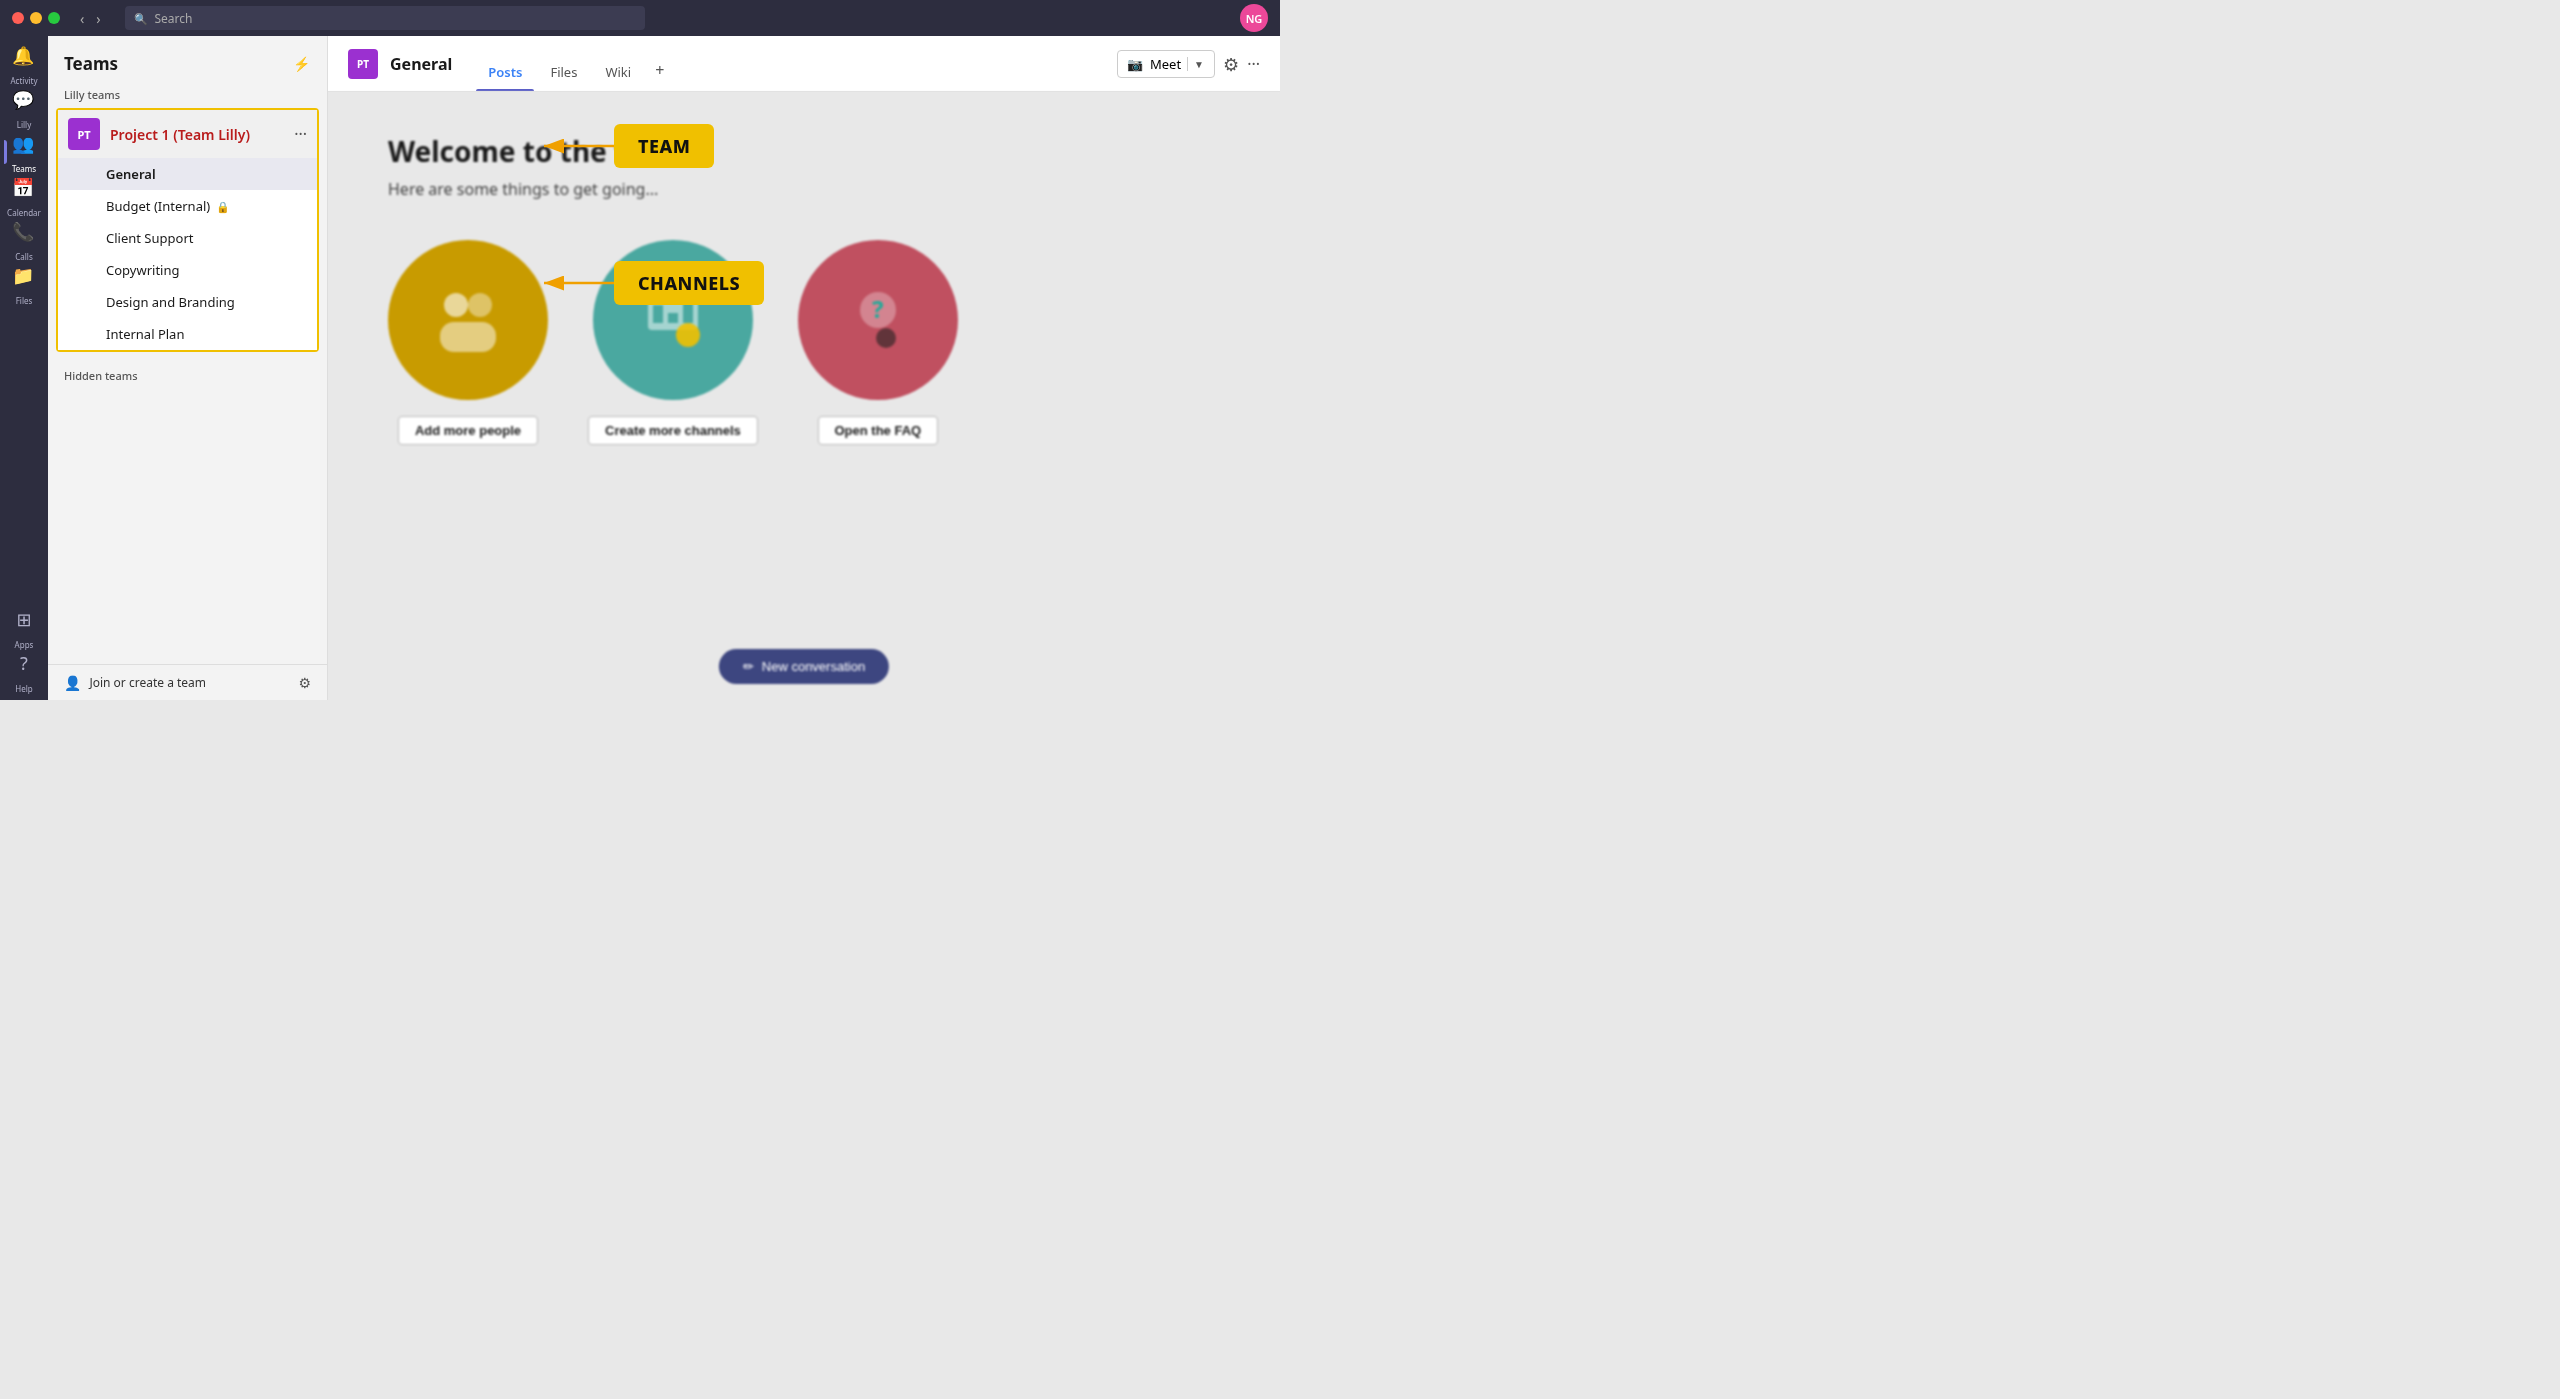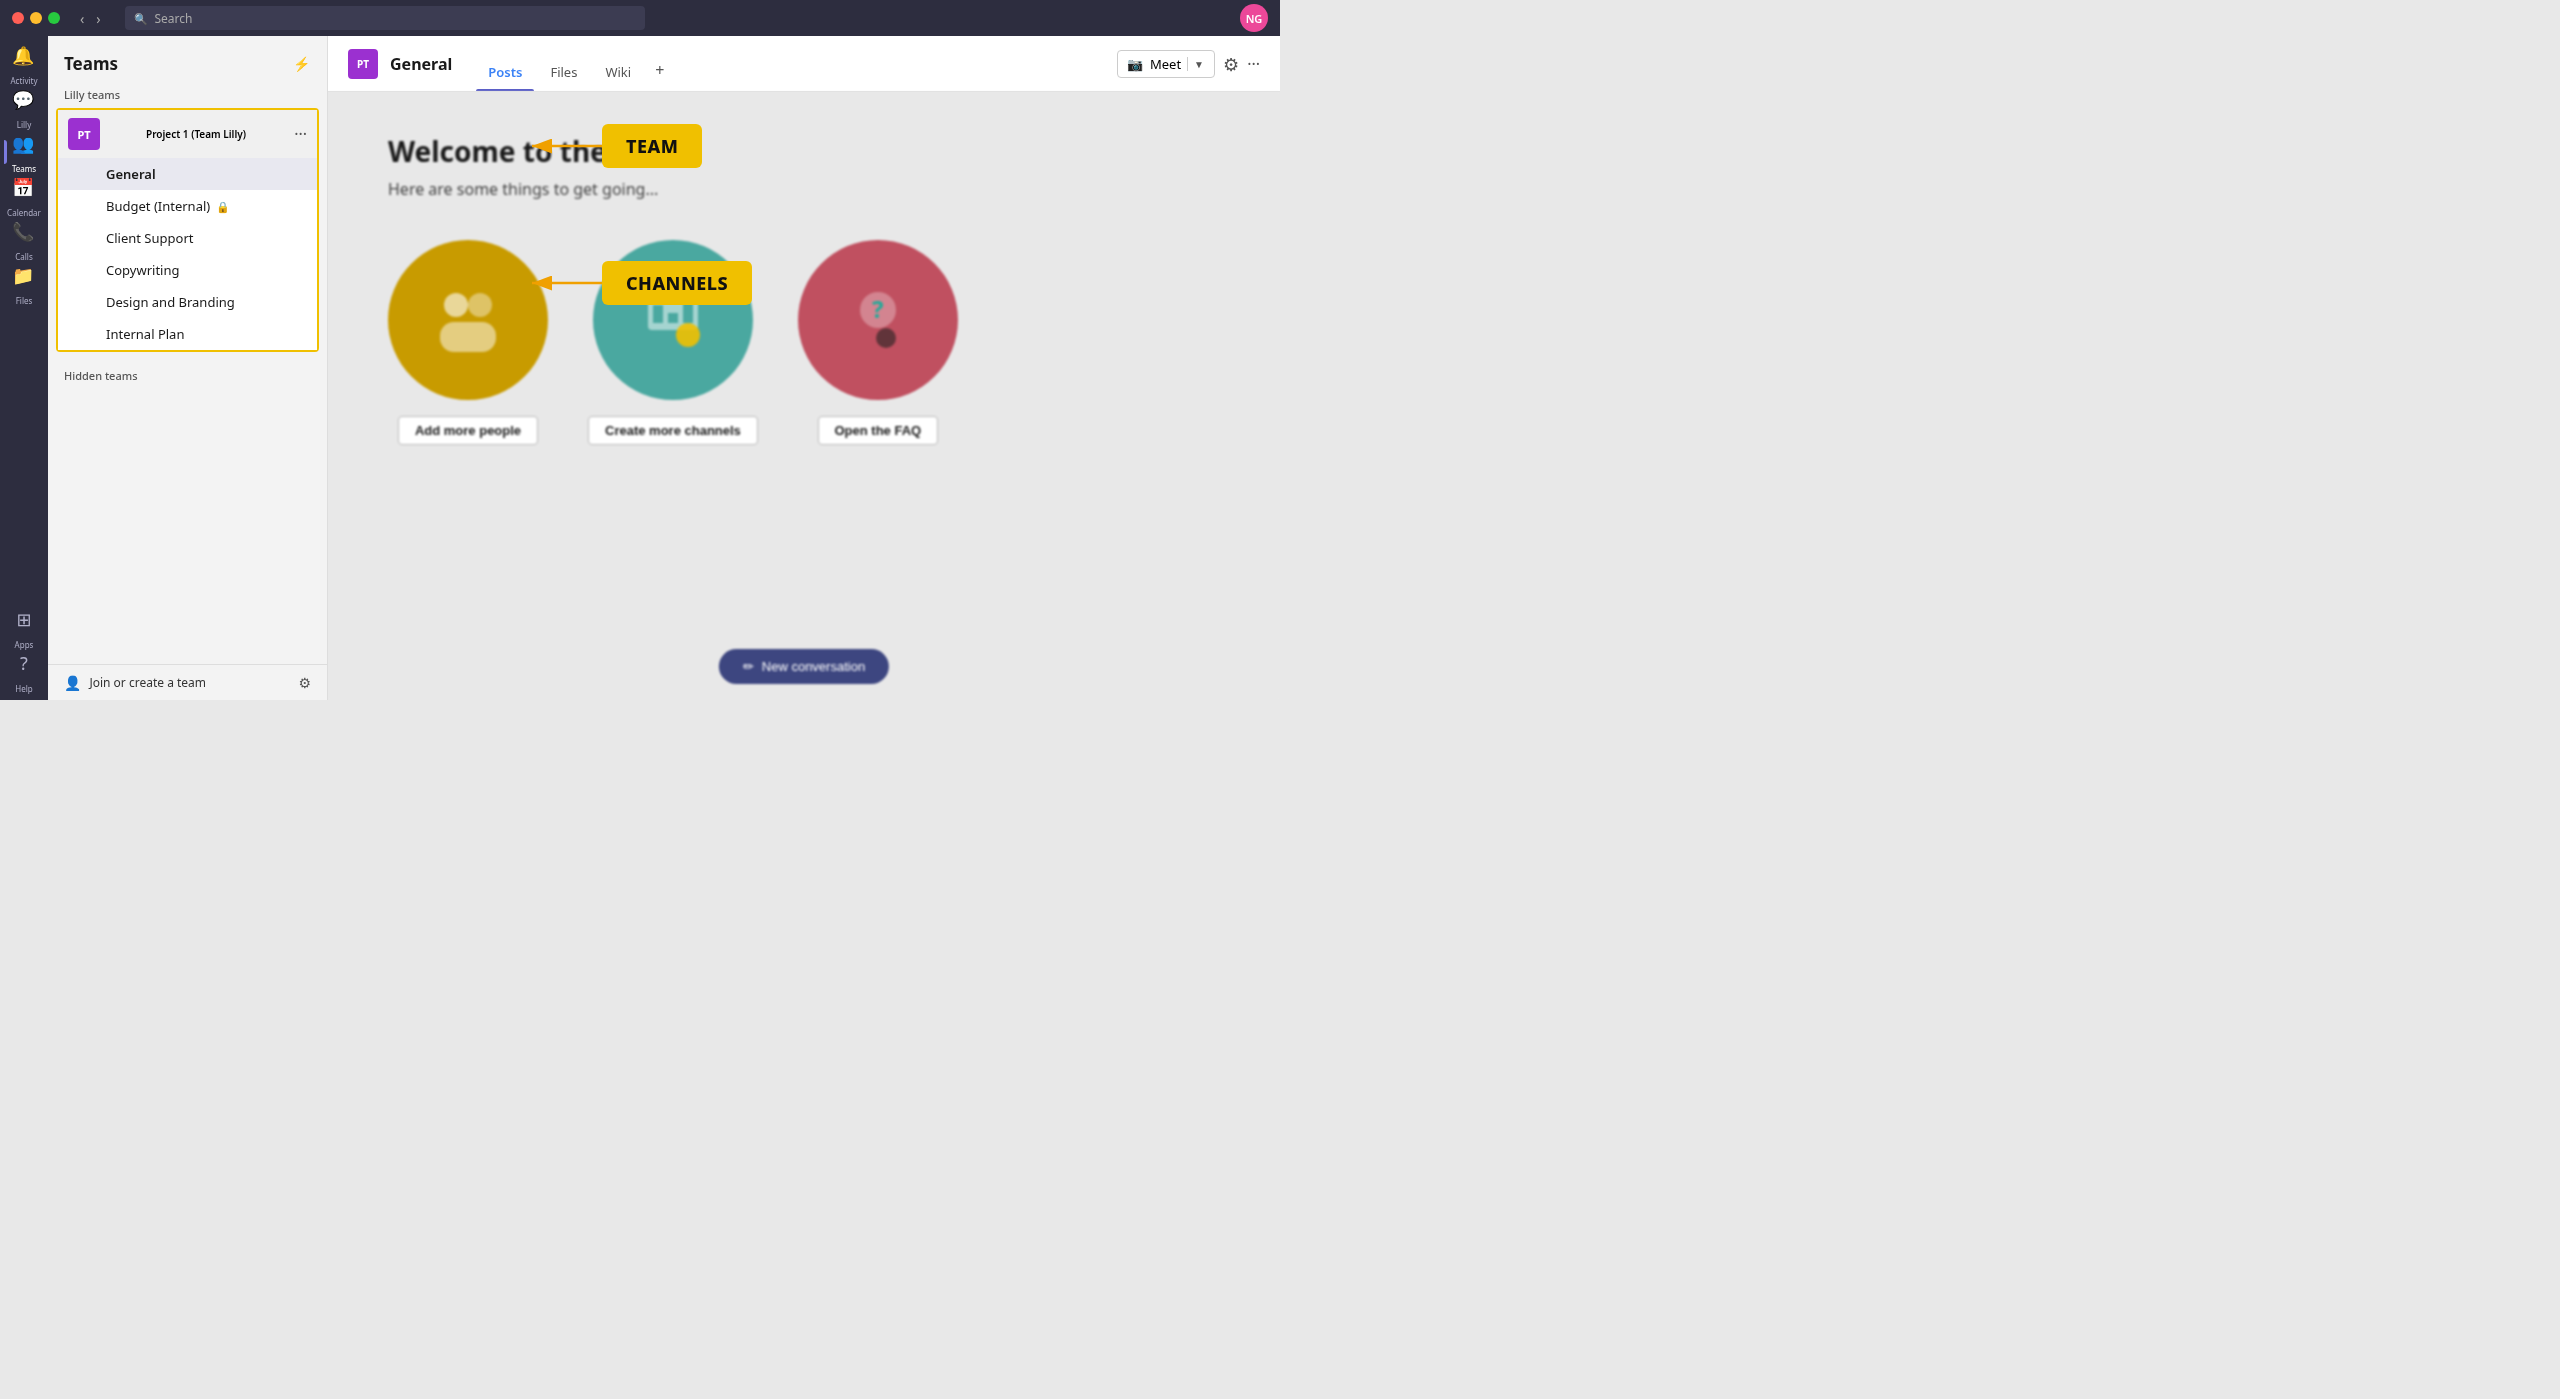"Project 1 (Team Lilly)" .team-name { color: #000000 -> #b91c1c; font-size: 10px -> 14px; margin-left: 36px -> none }
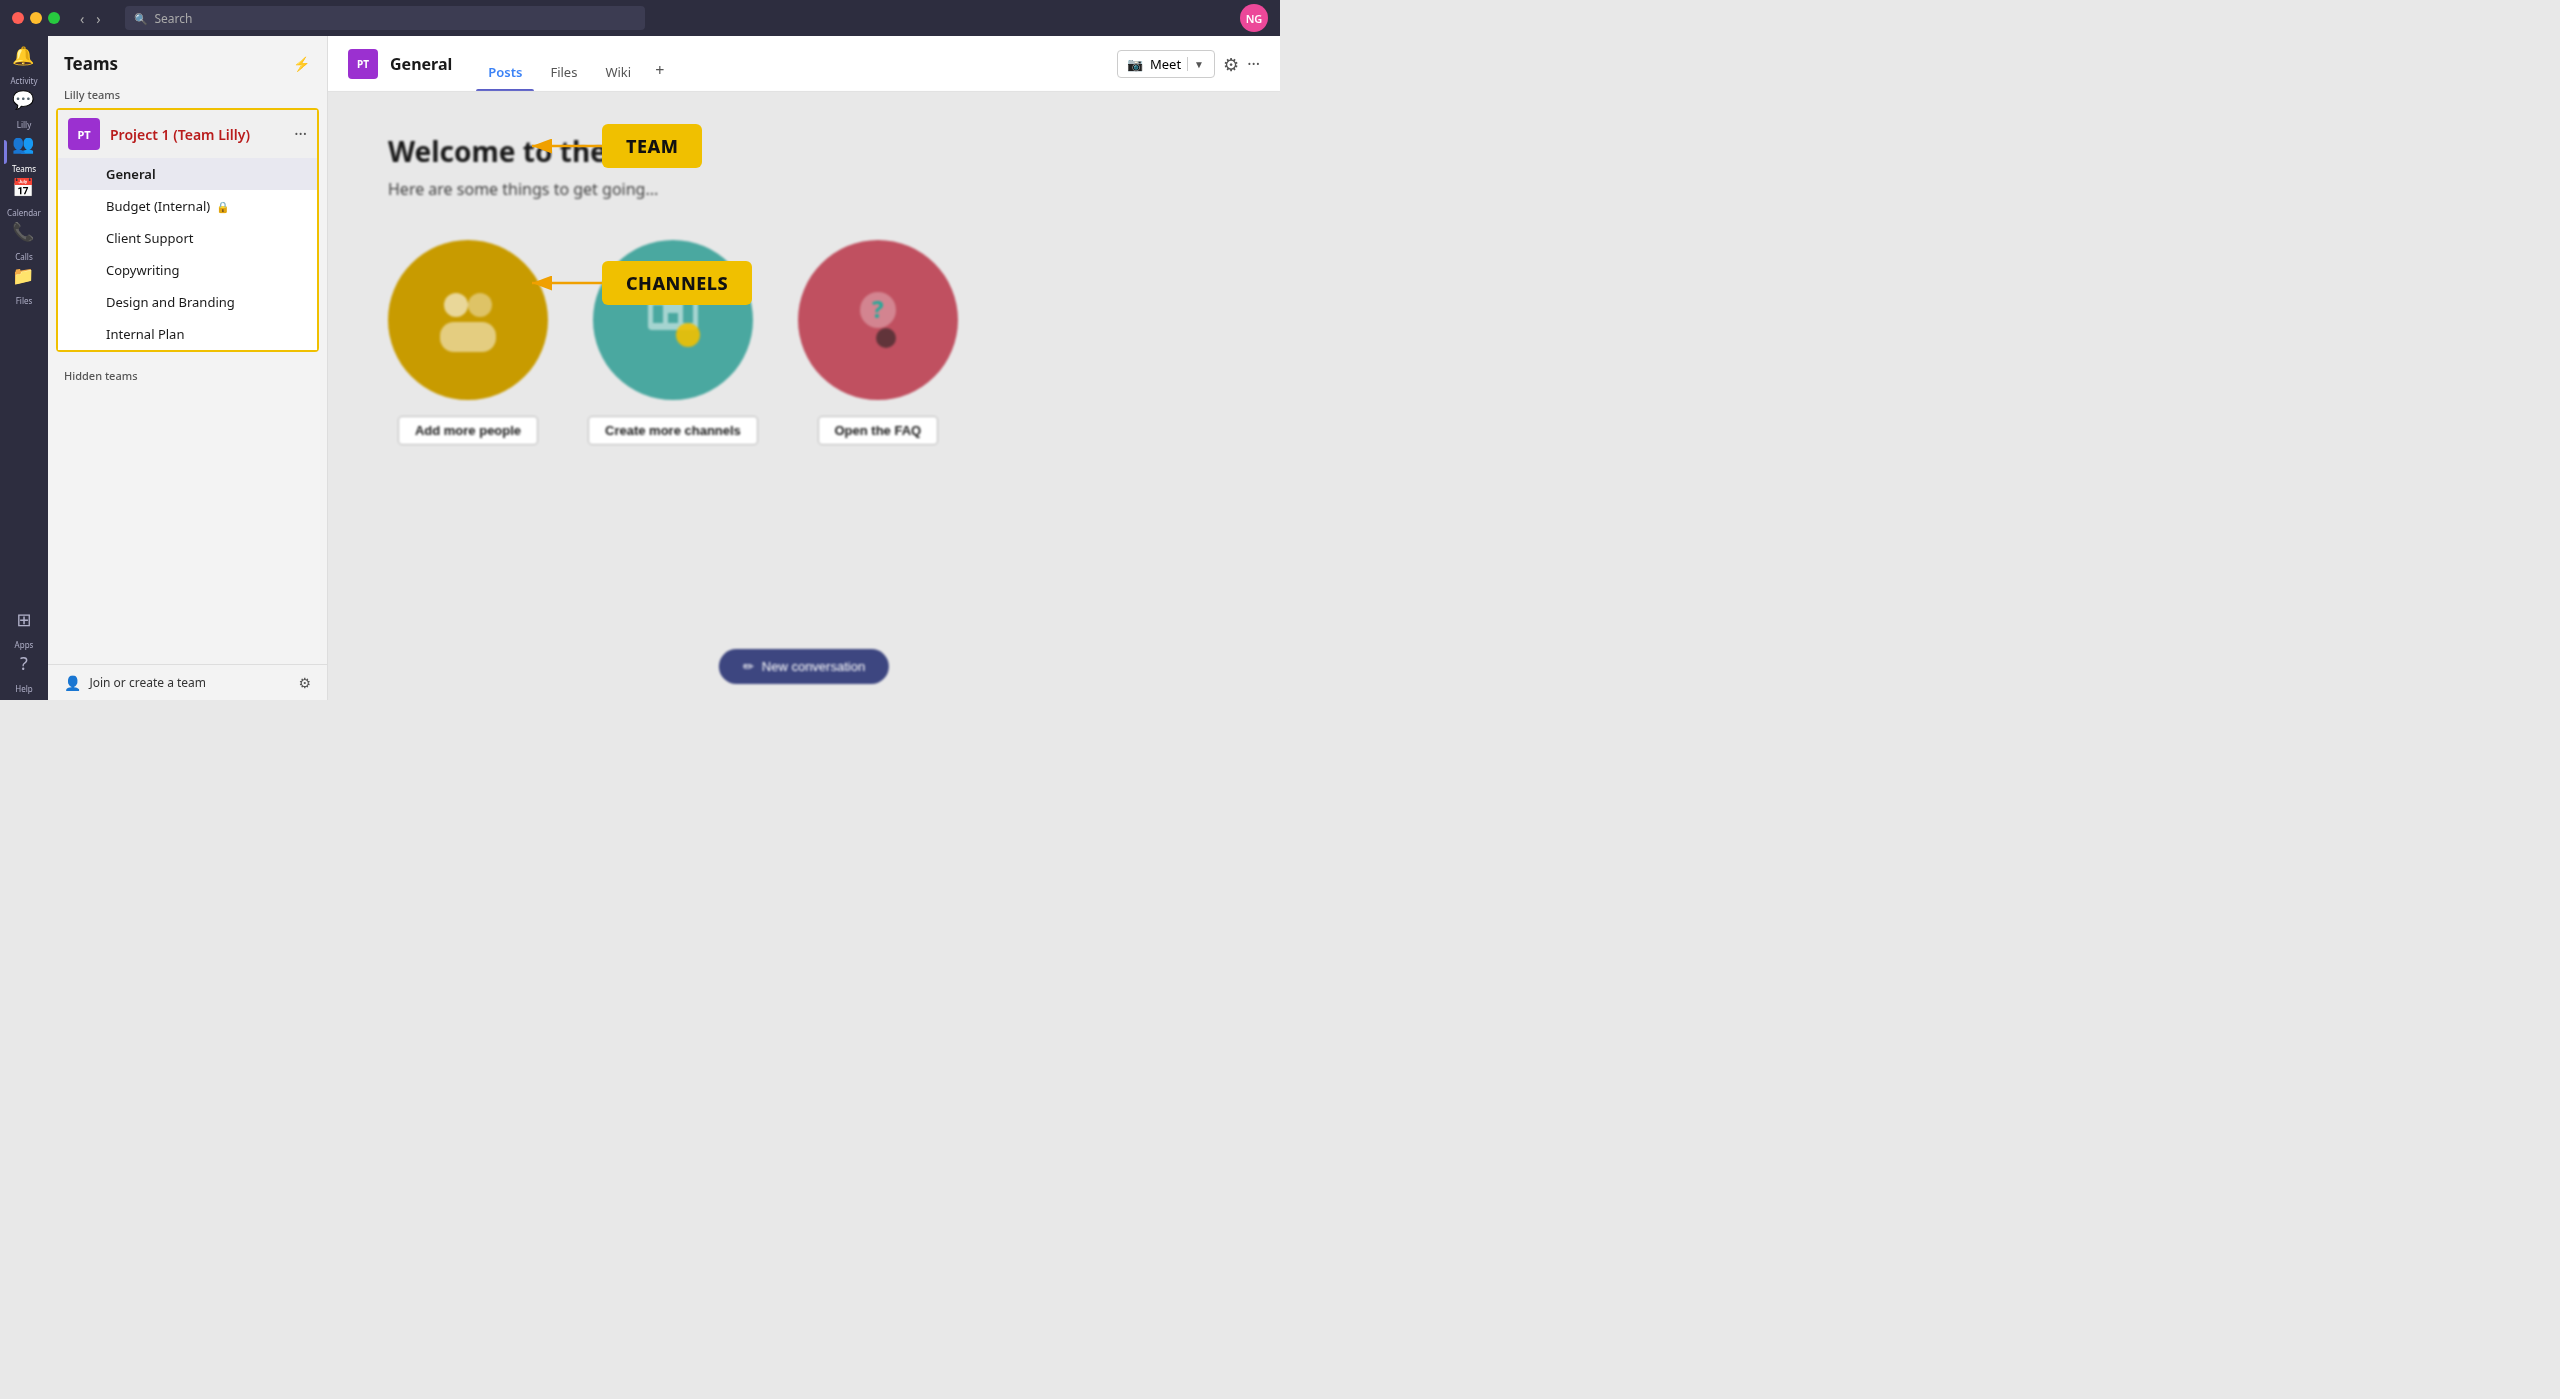"TEAM" .annotation-layer { left: 4px -> 16px }
